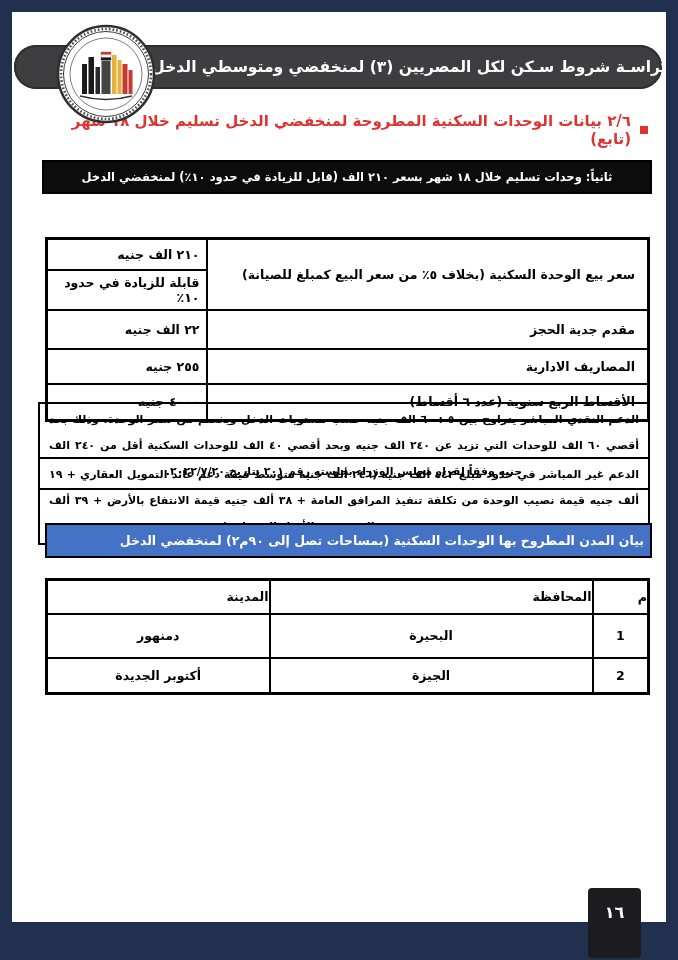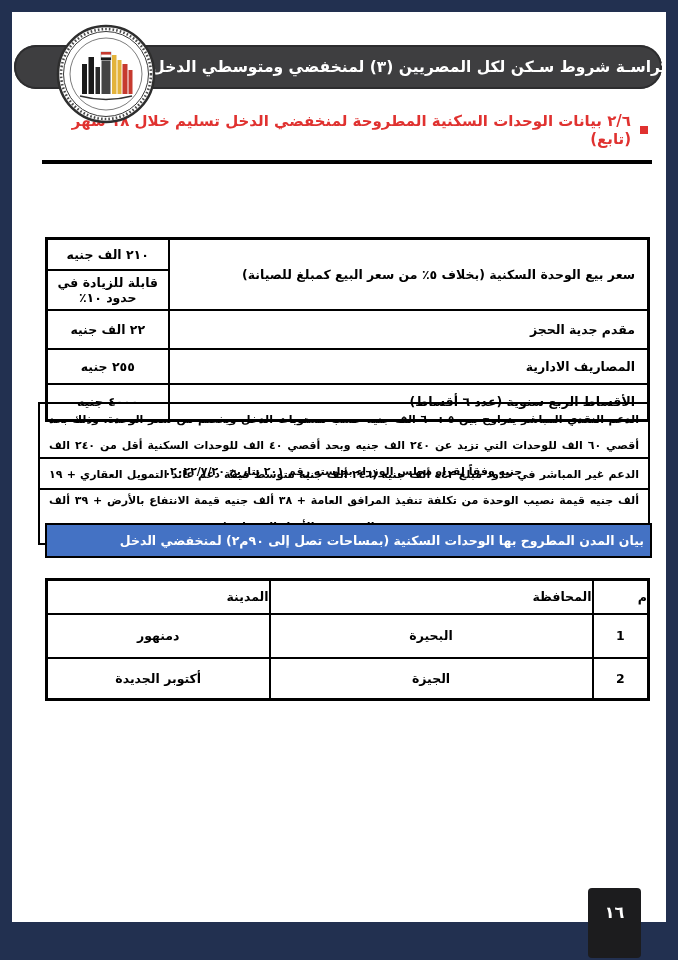"ثانياً: وحدات تسليم خلال ١٨" div.banner-black { html: none -> <div>ثانياً: وحدات تسليم خلال ١٨ شهر بسعر ٢١٠ الف (قابل للزيادة في حدود ١٠٪) لمنخفضي الدخل</div> }
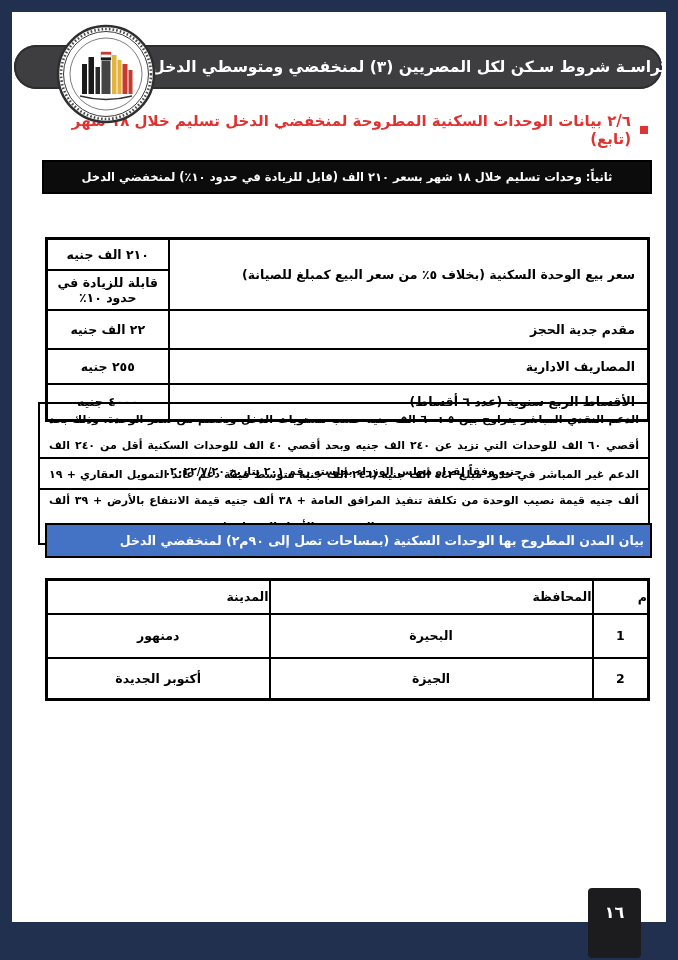"٢١٠ الف جنيه" #finance-table td.val { text-align: center -> none; width: 122px -> 160px }
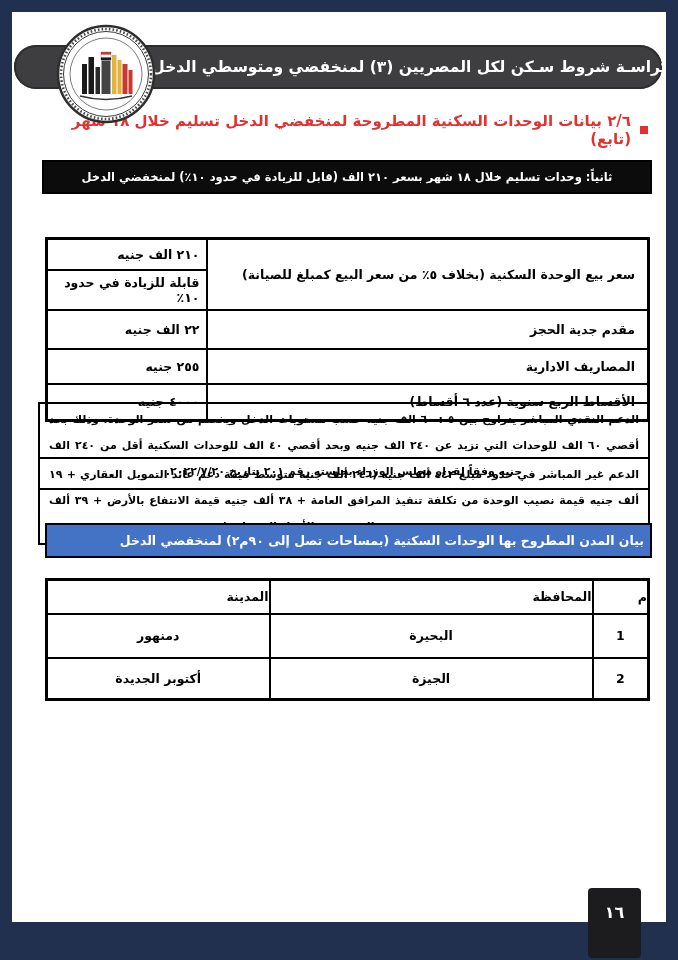"أكتوبر الجديدة" #cities-table tr.r2 td { height: 42px -> 36px }
